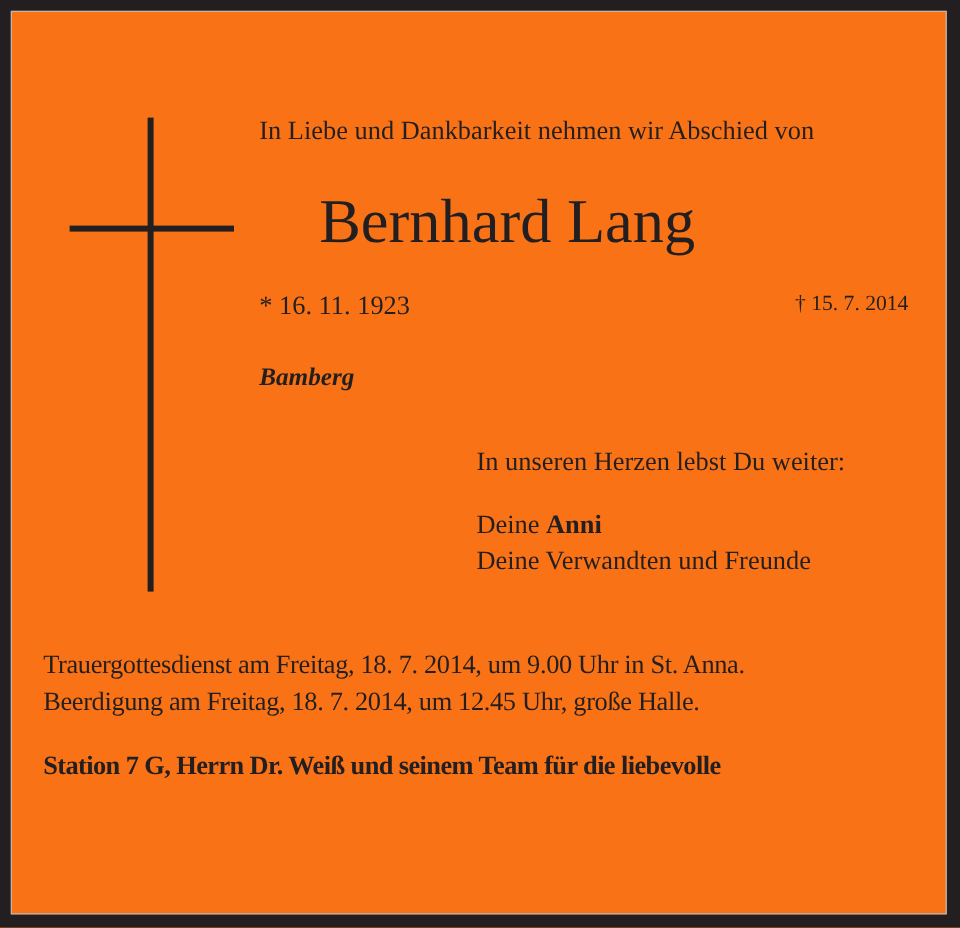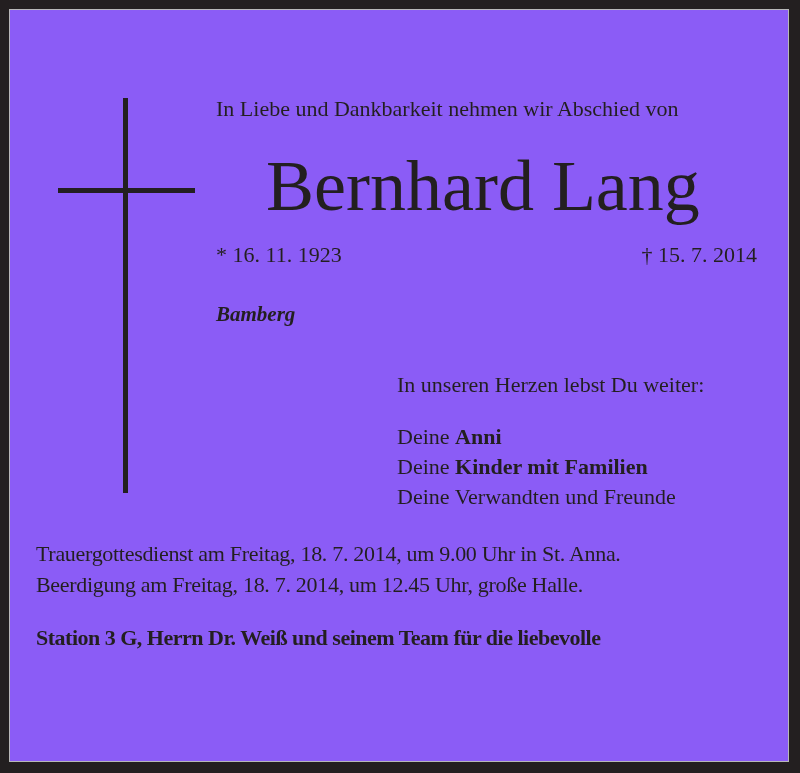"In Liebe und Dankbarkeit nehmen" .card { background: #8b5cf6 -> #f97316 }
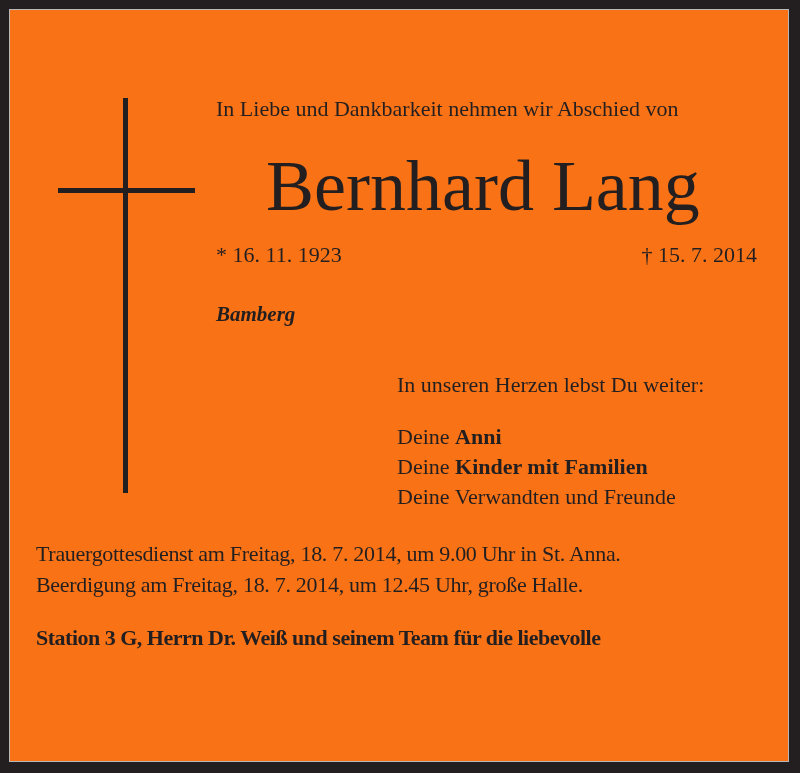"Bernhard Lang" .name { font-size: 72px -> 52px }
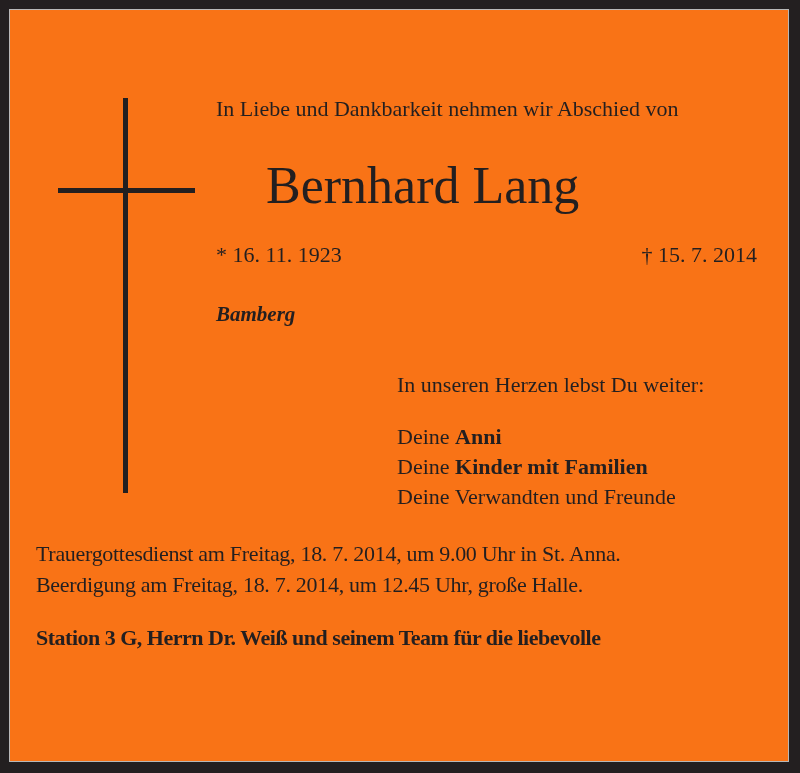"† 15. 7. 2014" .died { font-size: 22px -> 18px }
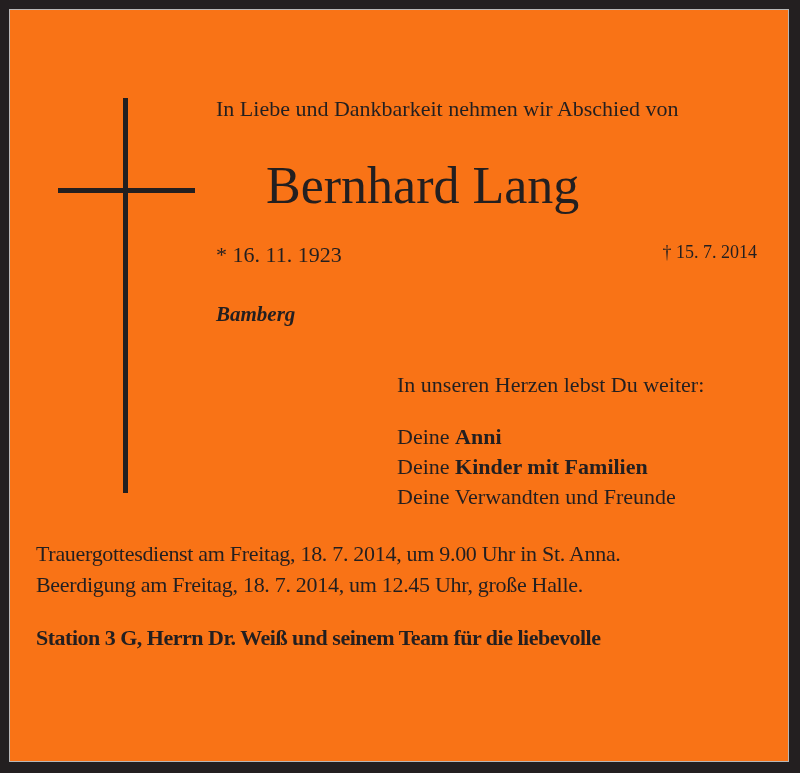"Deine Kinder mit Familien" div { html: <div><span>Deine </span><b>Kinder mit Familien</b></div> -> none }
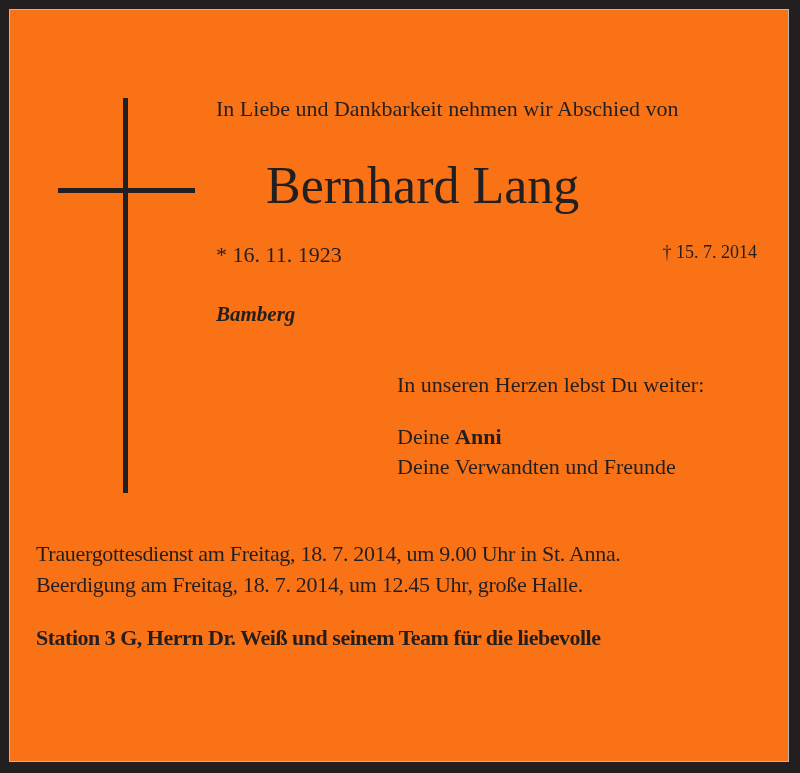"Station 3 G, Herrn Dr." div { text: 3 -> 7 }
